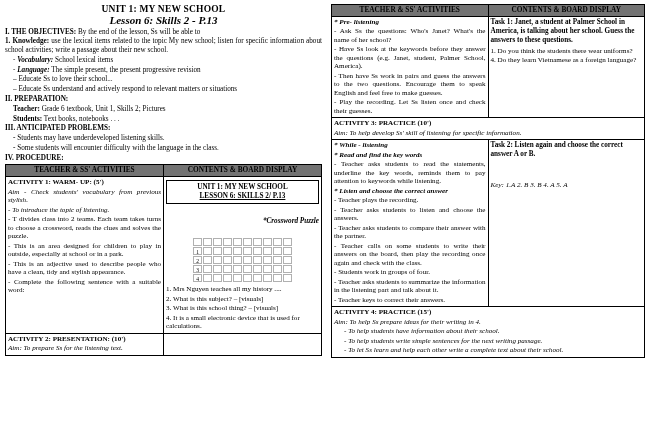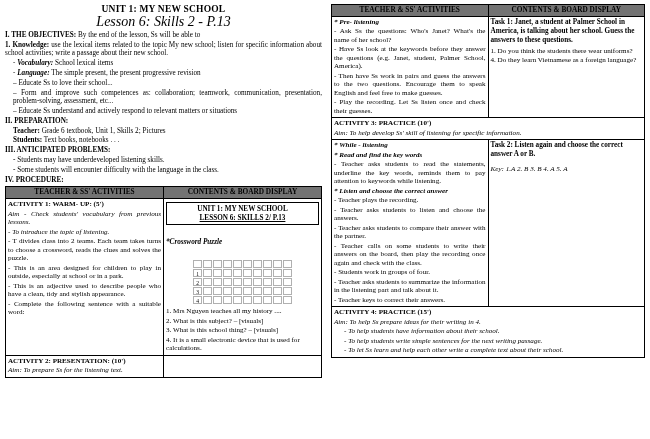"Lesson 6: Skills 2 -" .title-sub { font-size: 14px -> 11px; font-weight: normal -> bold }
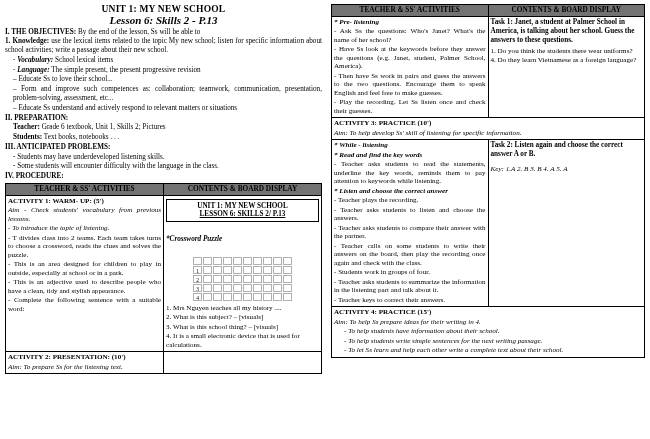"– Form and improve such" div.para { html: <div>– <span>Form and improve such competences as: collaboration; teamwork, communication, presentation, problem-solving, assessment, etc...</span></div> -> none }
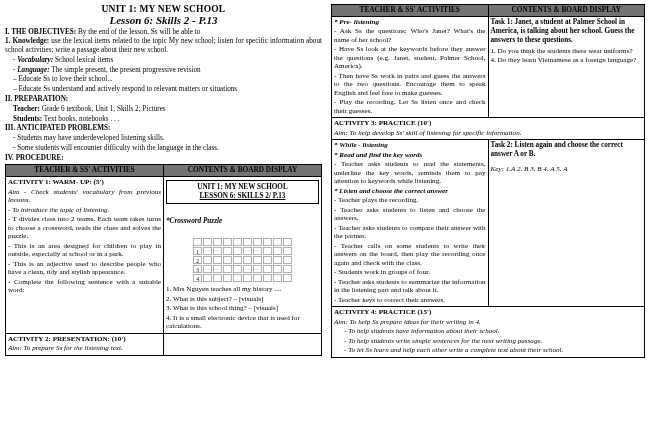"Key: 1.A 2. B 3." .keyline { margin-top: 2px -> 18px }
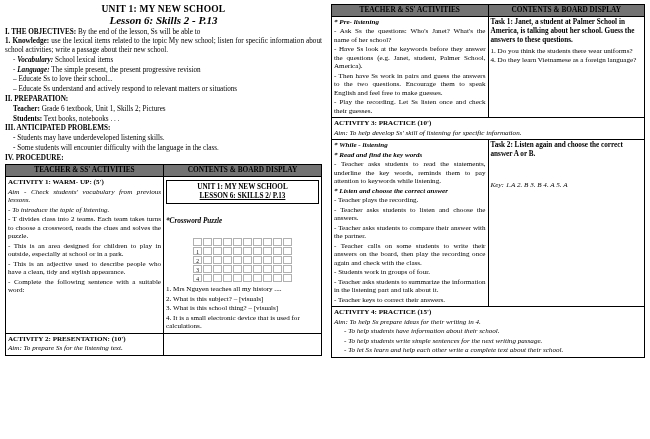"Aim - Check students' vocabulary" p.cellp { text: lessons -> stylish }
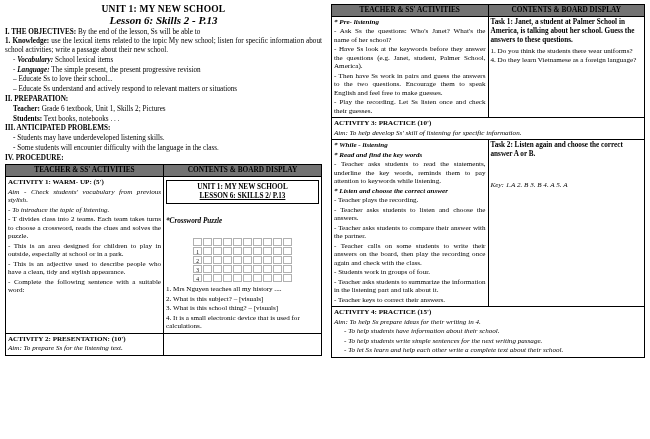"*Crossword Puzzle" .puzzle-label { text-align: none -> right }
